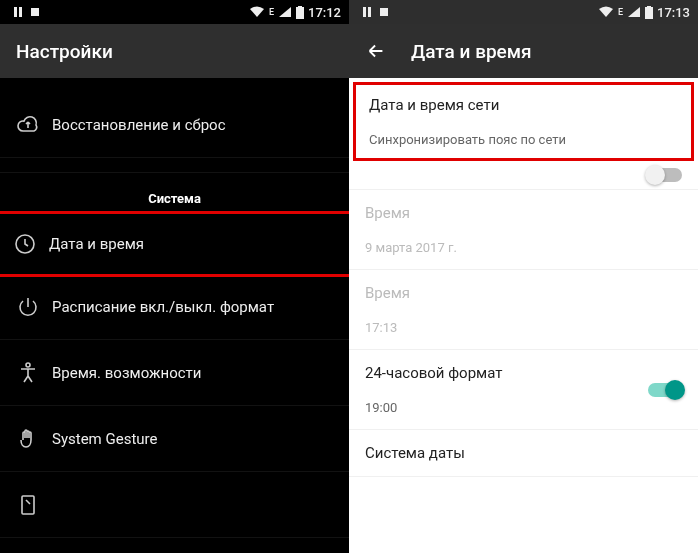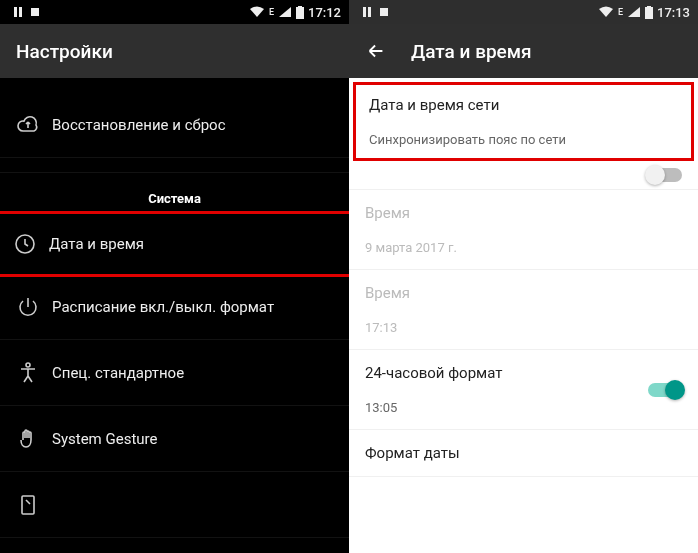"Спец. стандартное" span { text: Спец. стандартное -> Время. возможности }
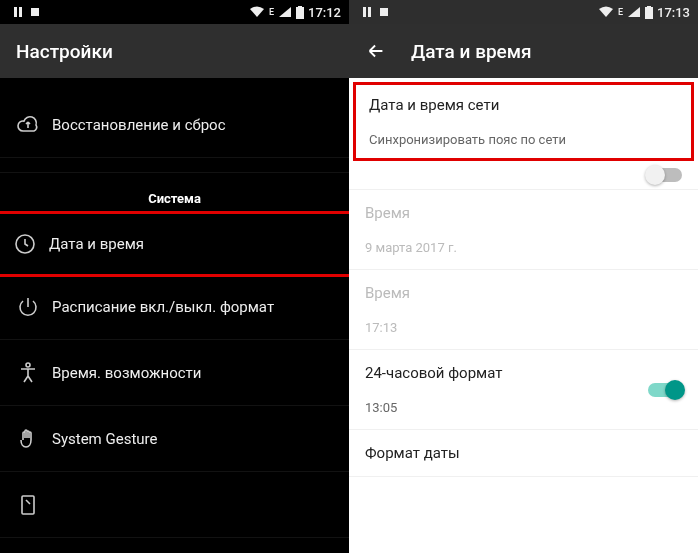"13:05" span.setting-sub { text: 13:05 -> 19:00 }
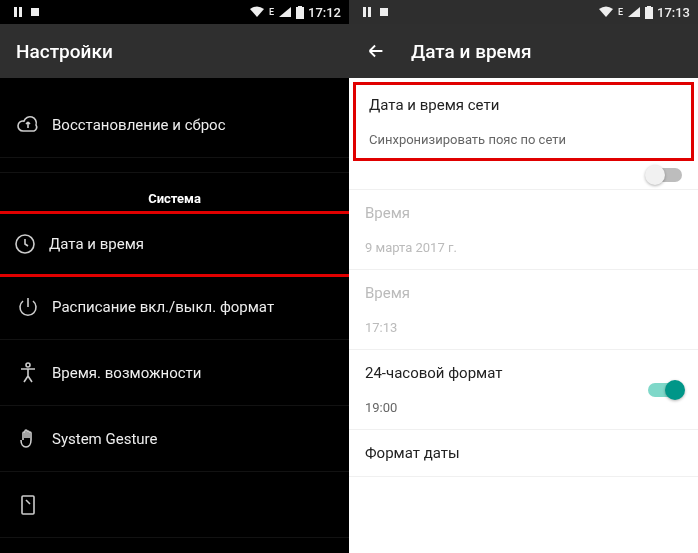"Формат даты" span.setting-title { text: Формат -> Система }
